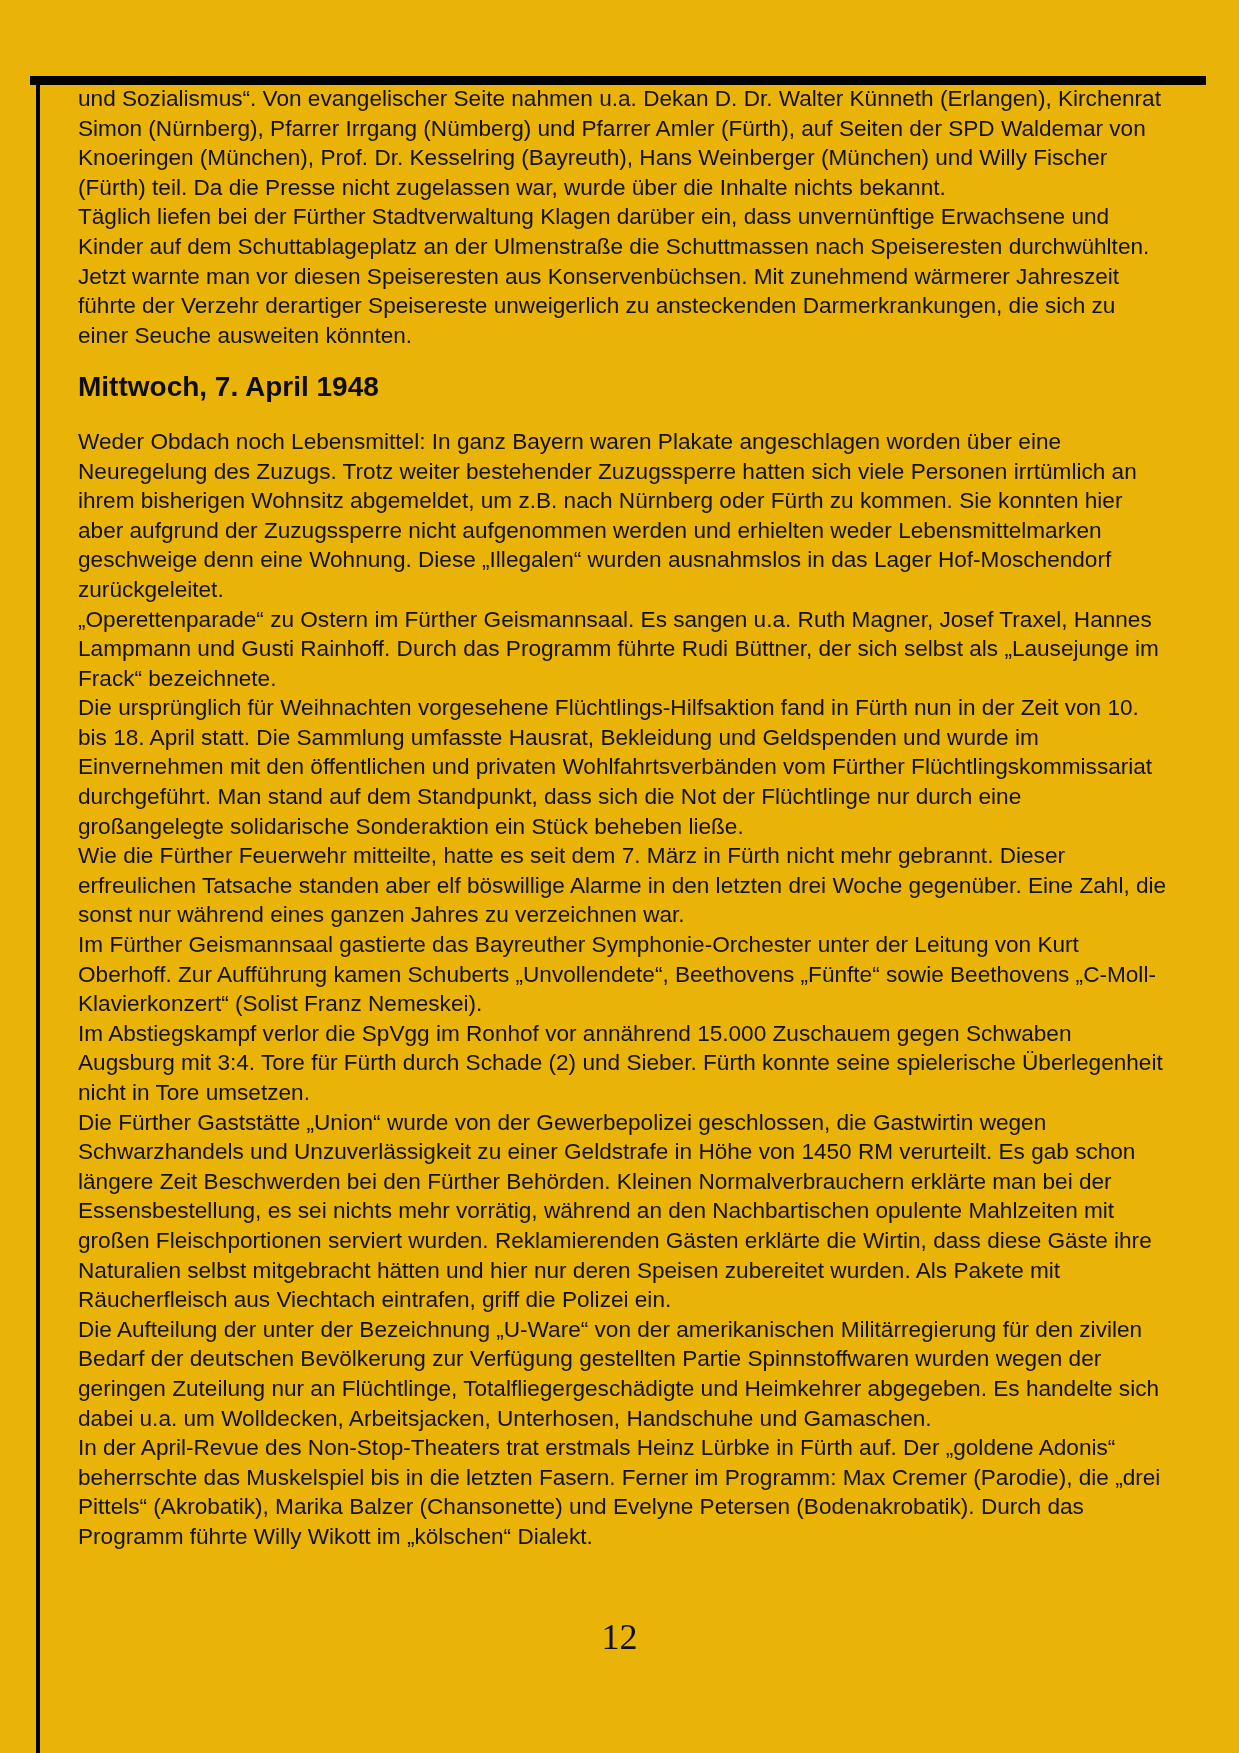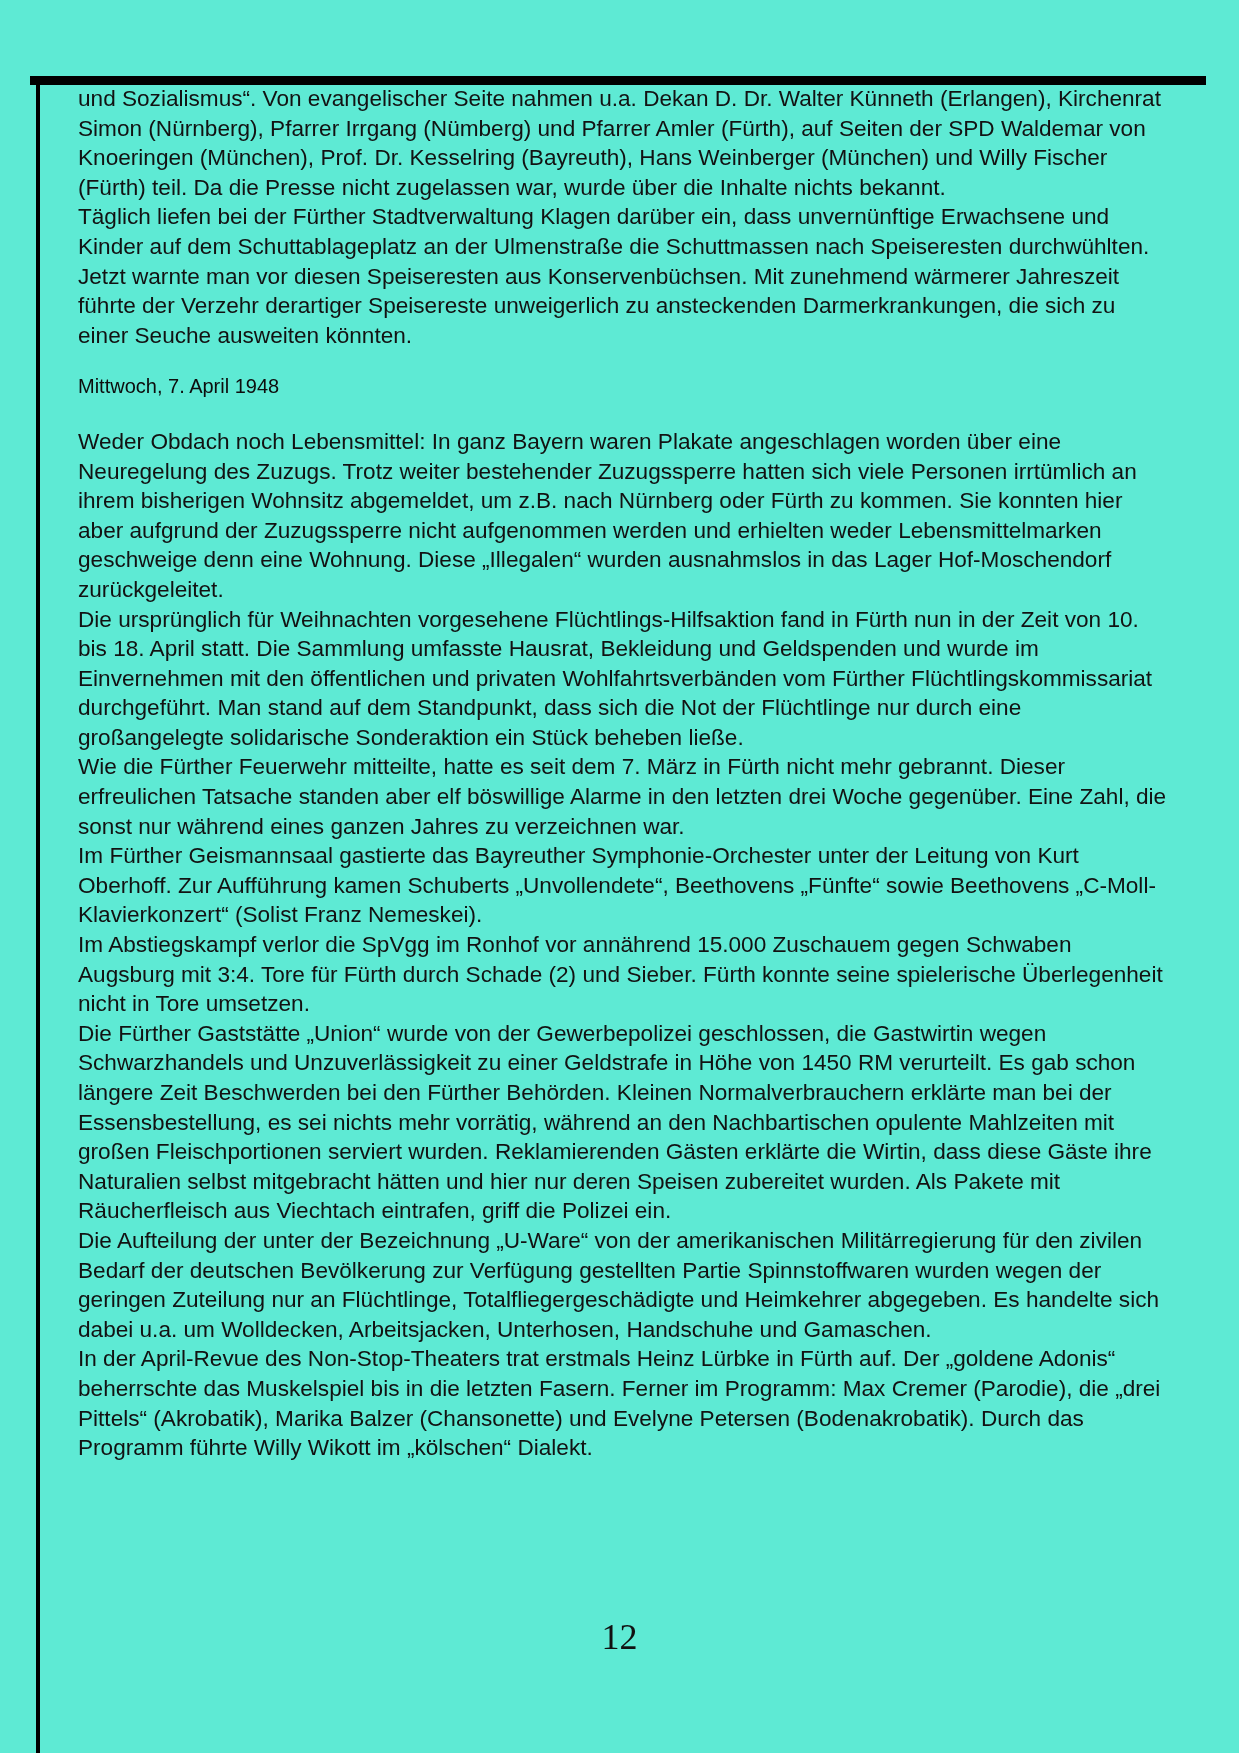"und Sozialismus“. Von evangelischer" .page { background: #5eead4 -> #eab308 }
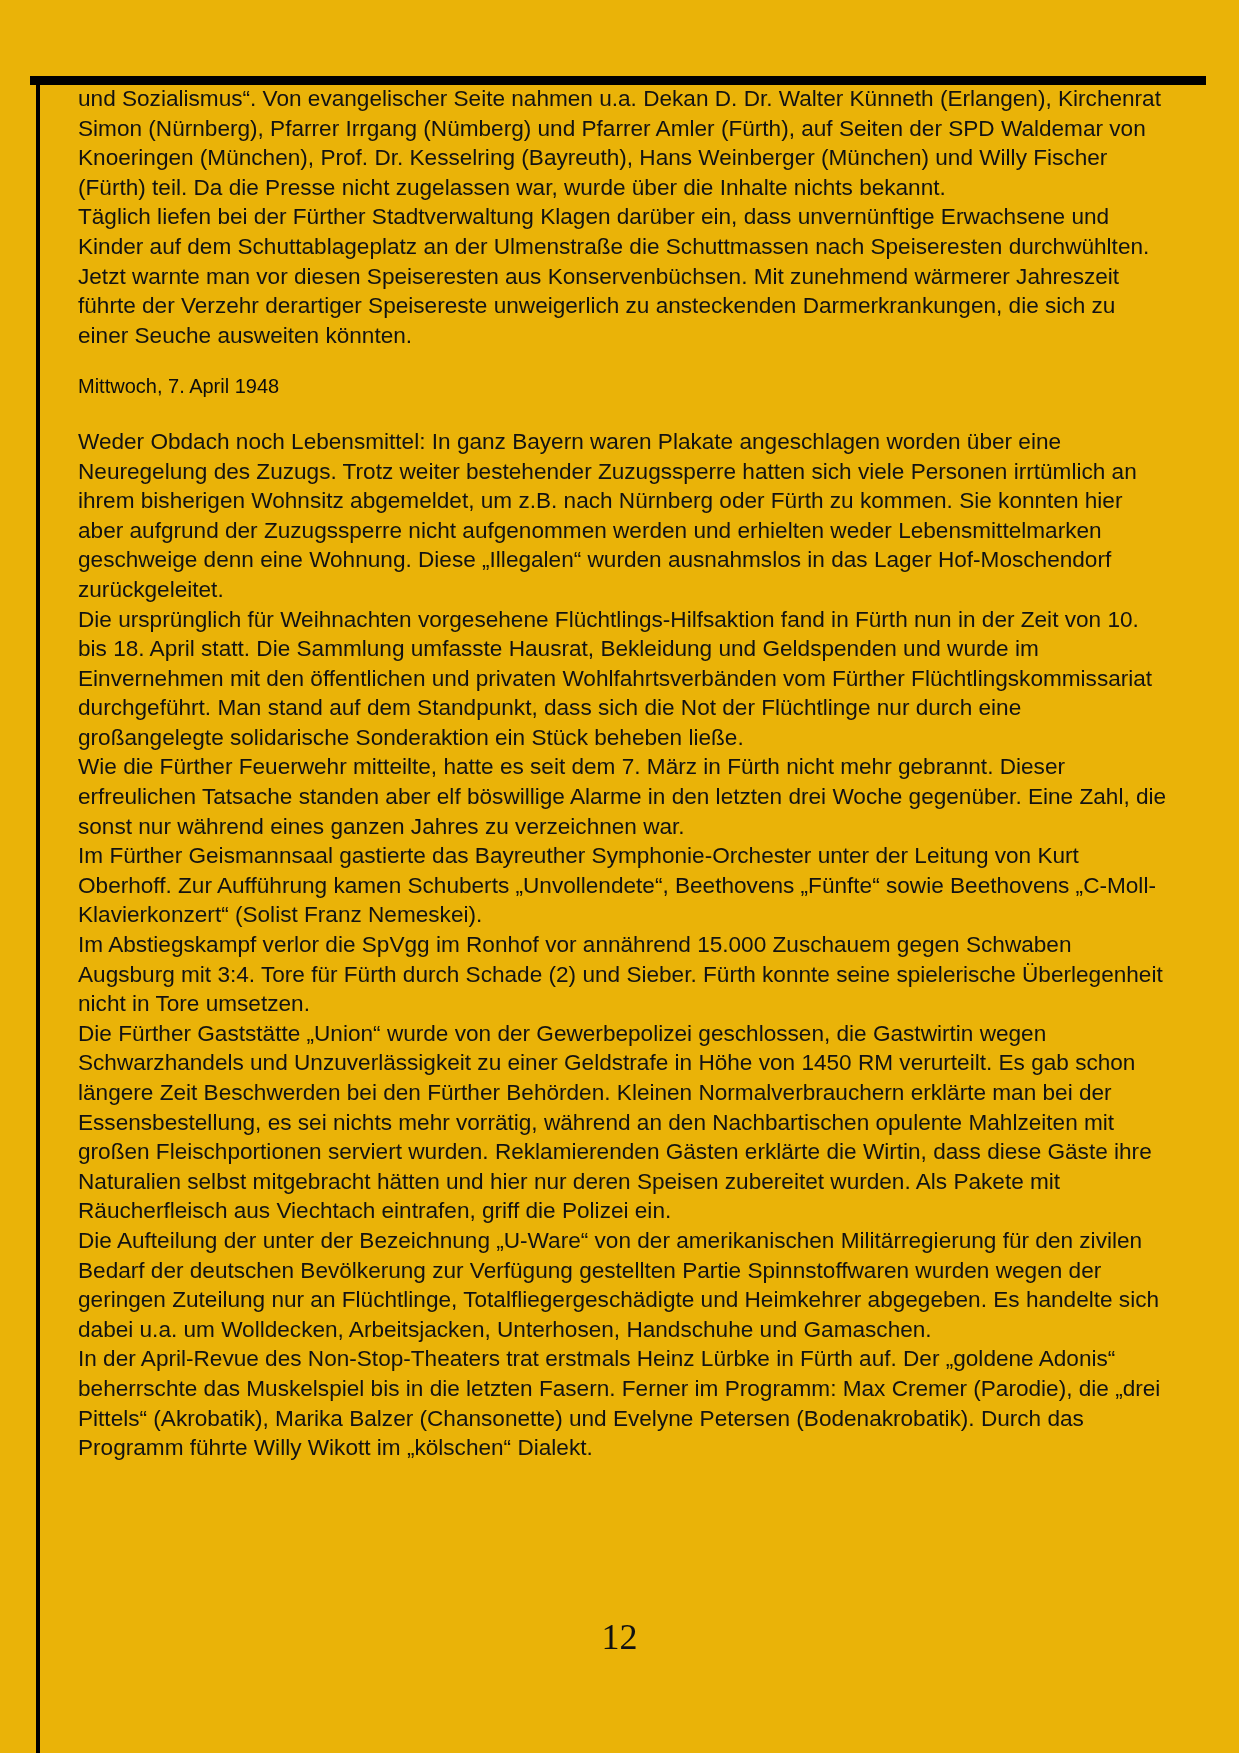"Mittwoch, 7. April 1948" .text-block h2.heading { font-size: 20px -> 28px; font-weight: normal -> bold }
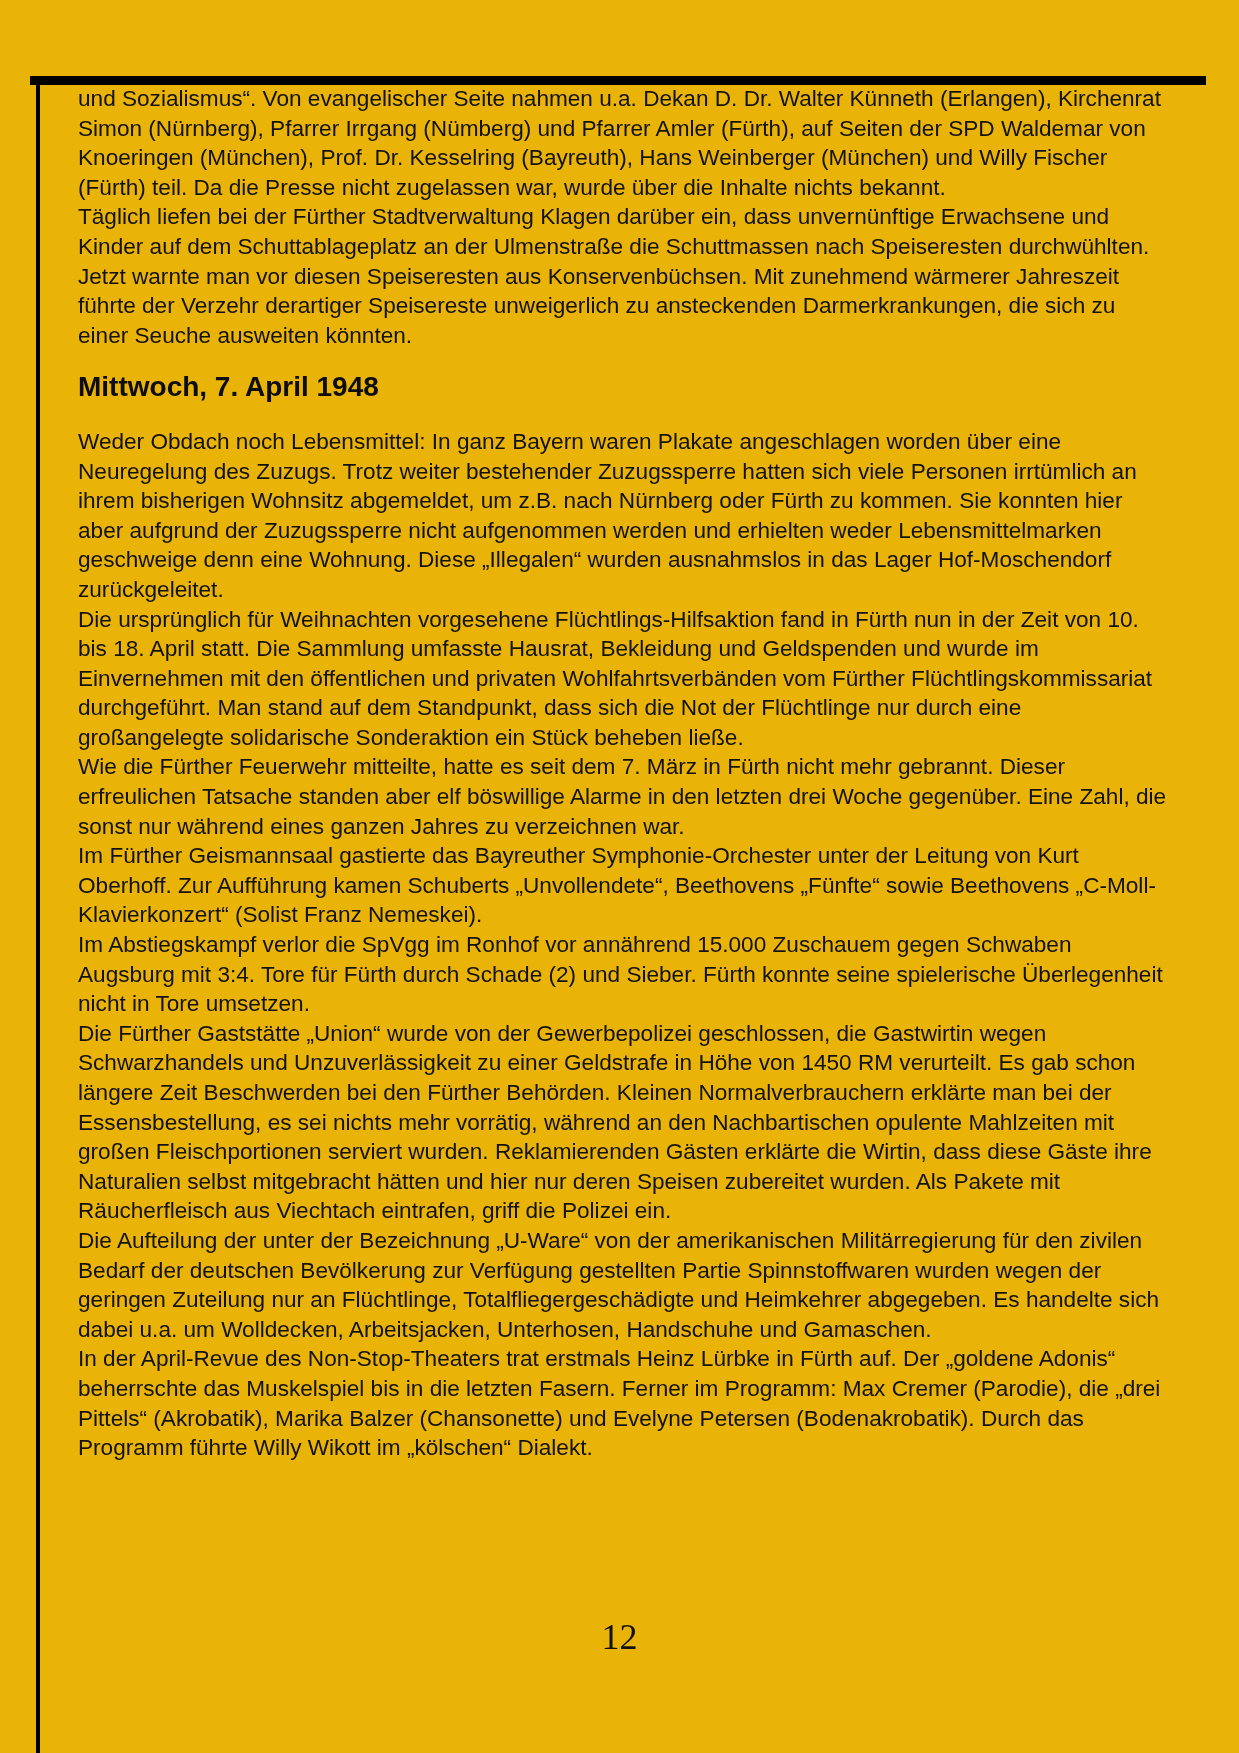"„Operettenparade“ zu Ostern im Fürther" p.paragraph { html: none -> <p>„Operettenparade“ zu Ostern im Fürther Geismannsaal. Es sangen u.a. Ruth Magner, Josef Traxel, Hannes Lampmann und Gusti Rainhoff. Durch das Programm führte Rudi Büttner, der sich selbst als „Lausejunge im Frack“ bezeichnete.</p> }
